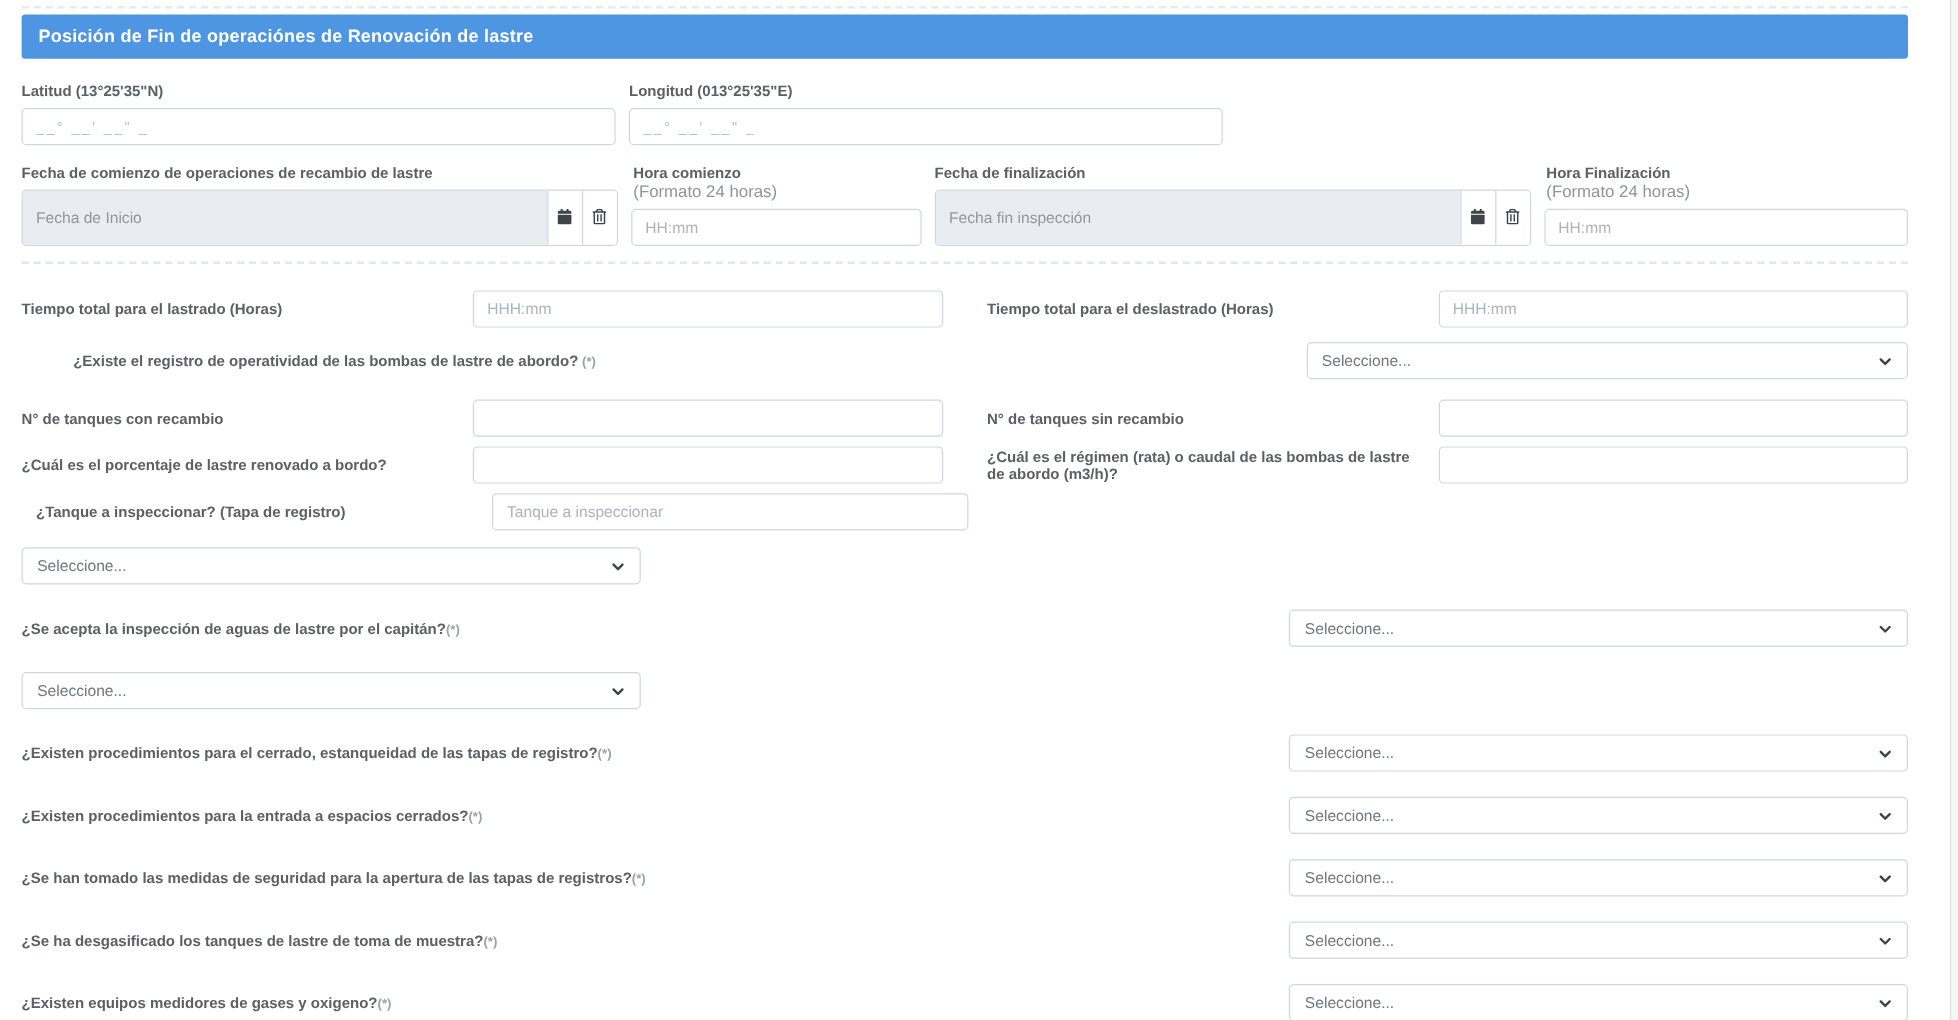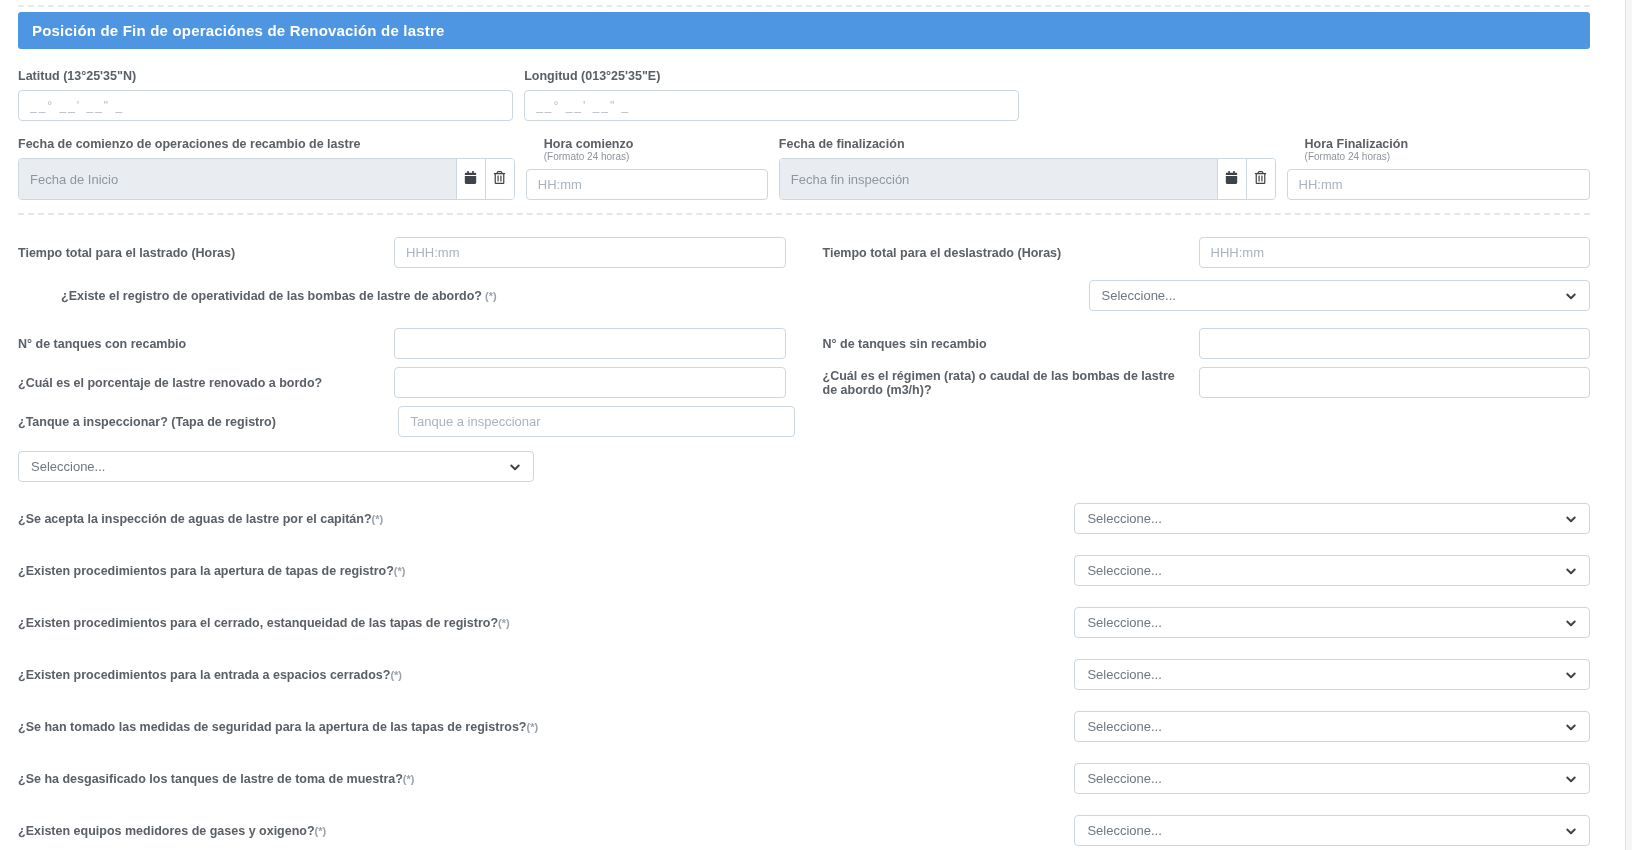"(Formato 24 horas)" .hint { font-size: 10px -> 14px; margin-left: 18px -> 2px }
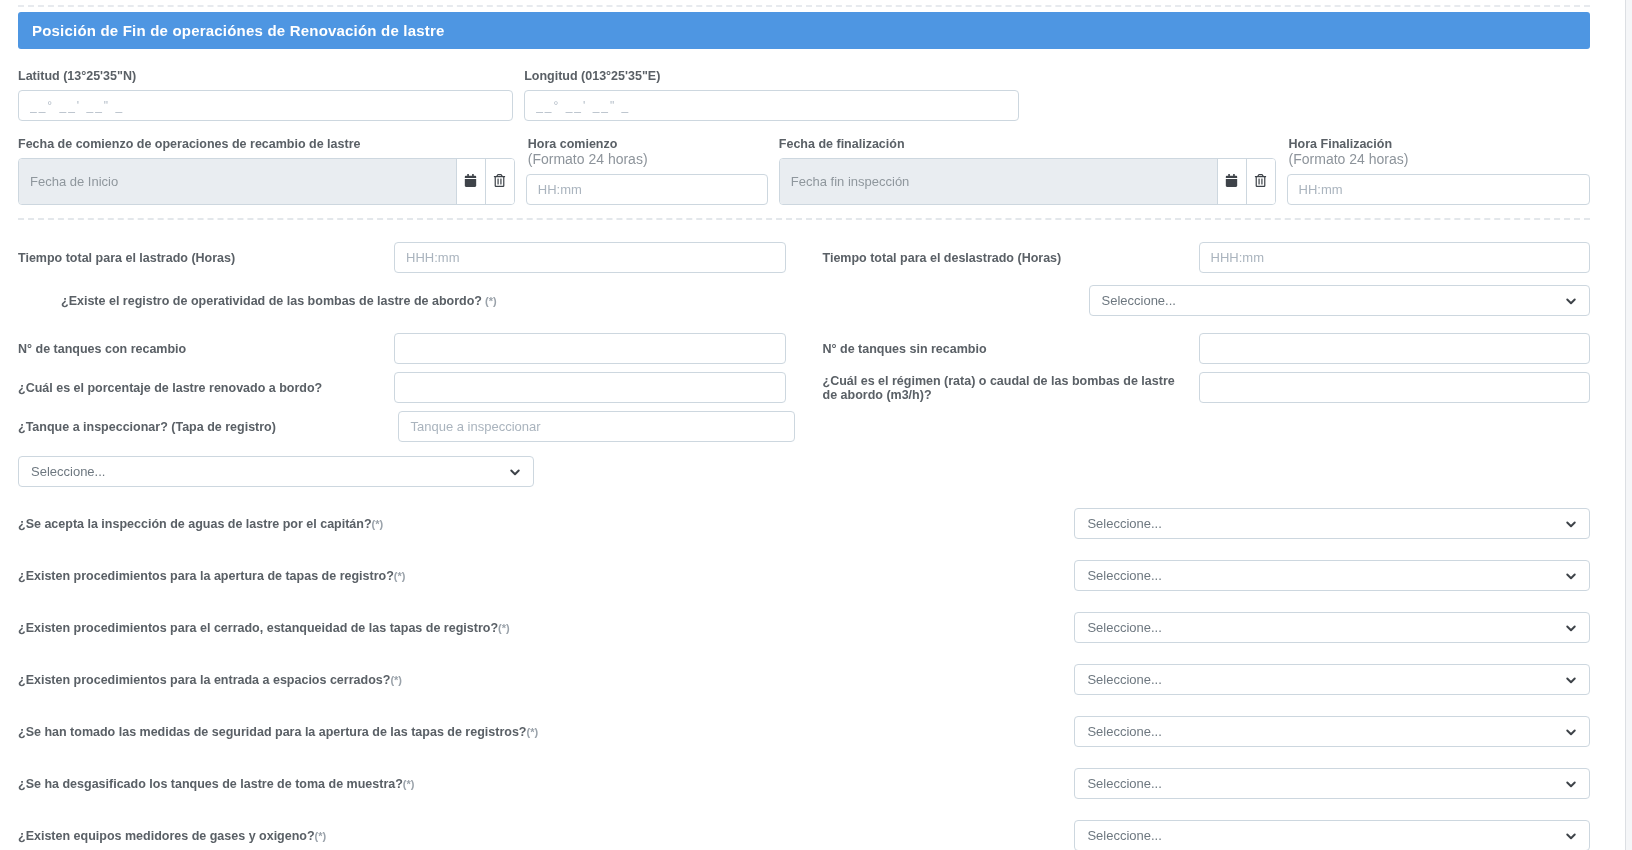"¿Tanque a inspeccionar? (Tapa de" .half-solo { margin-left: none -> 12px }
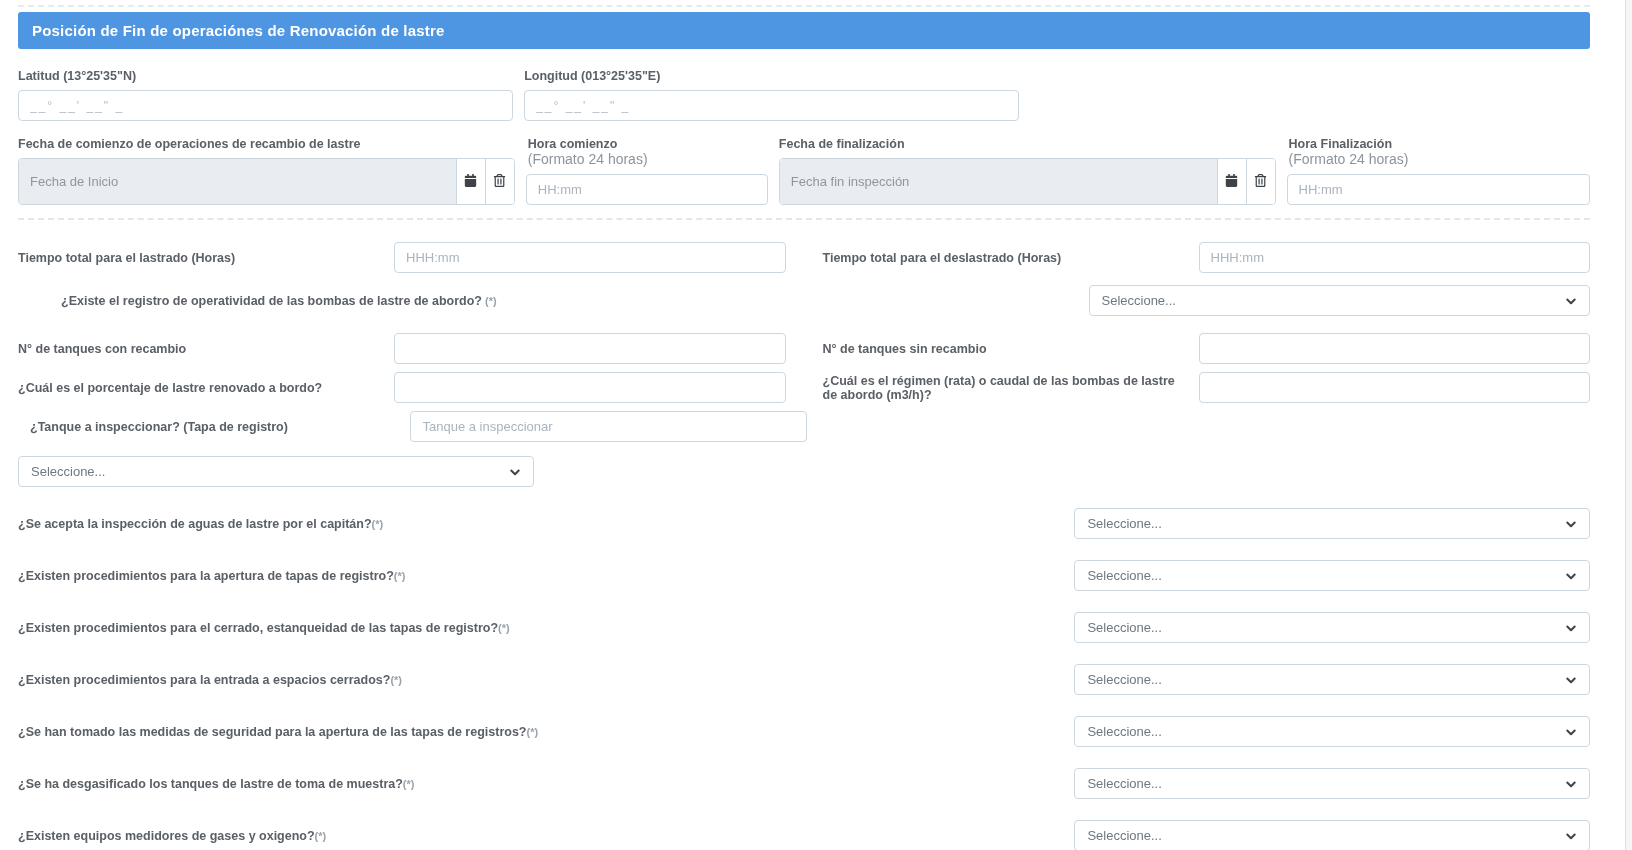"¿Existen procedimientos para la apertura" span.qlabel { html: <span> <span>¿Existen procedimientos para la apertura de tapas de registro?</span><span>(*)</span> </span> -> none }
